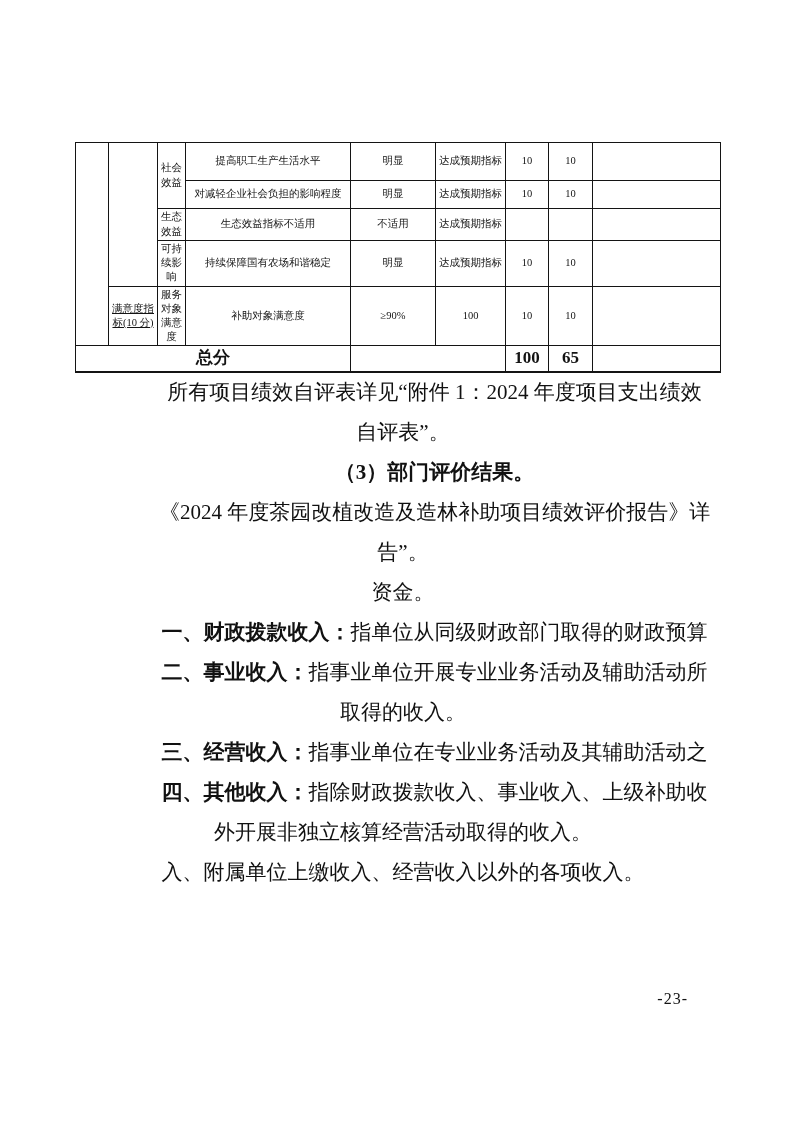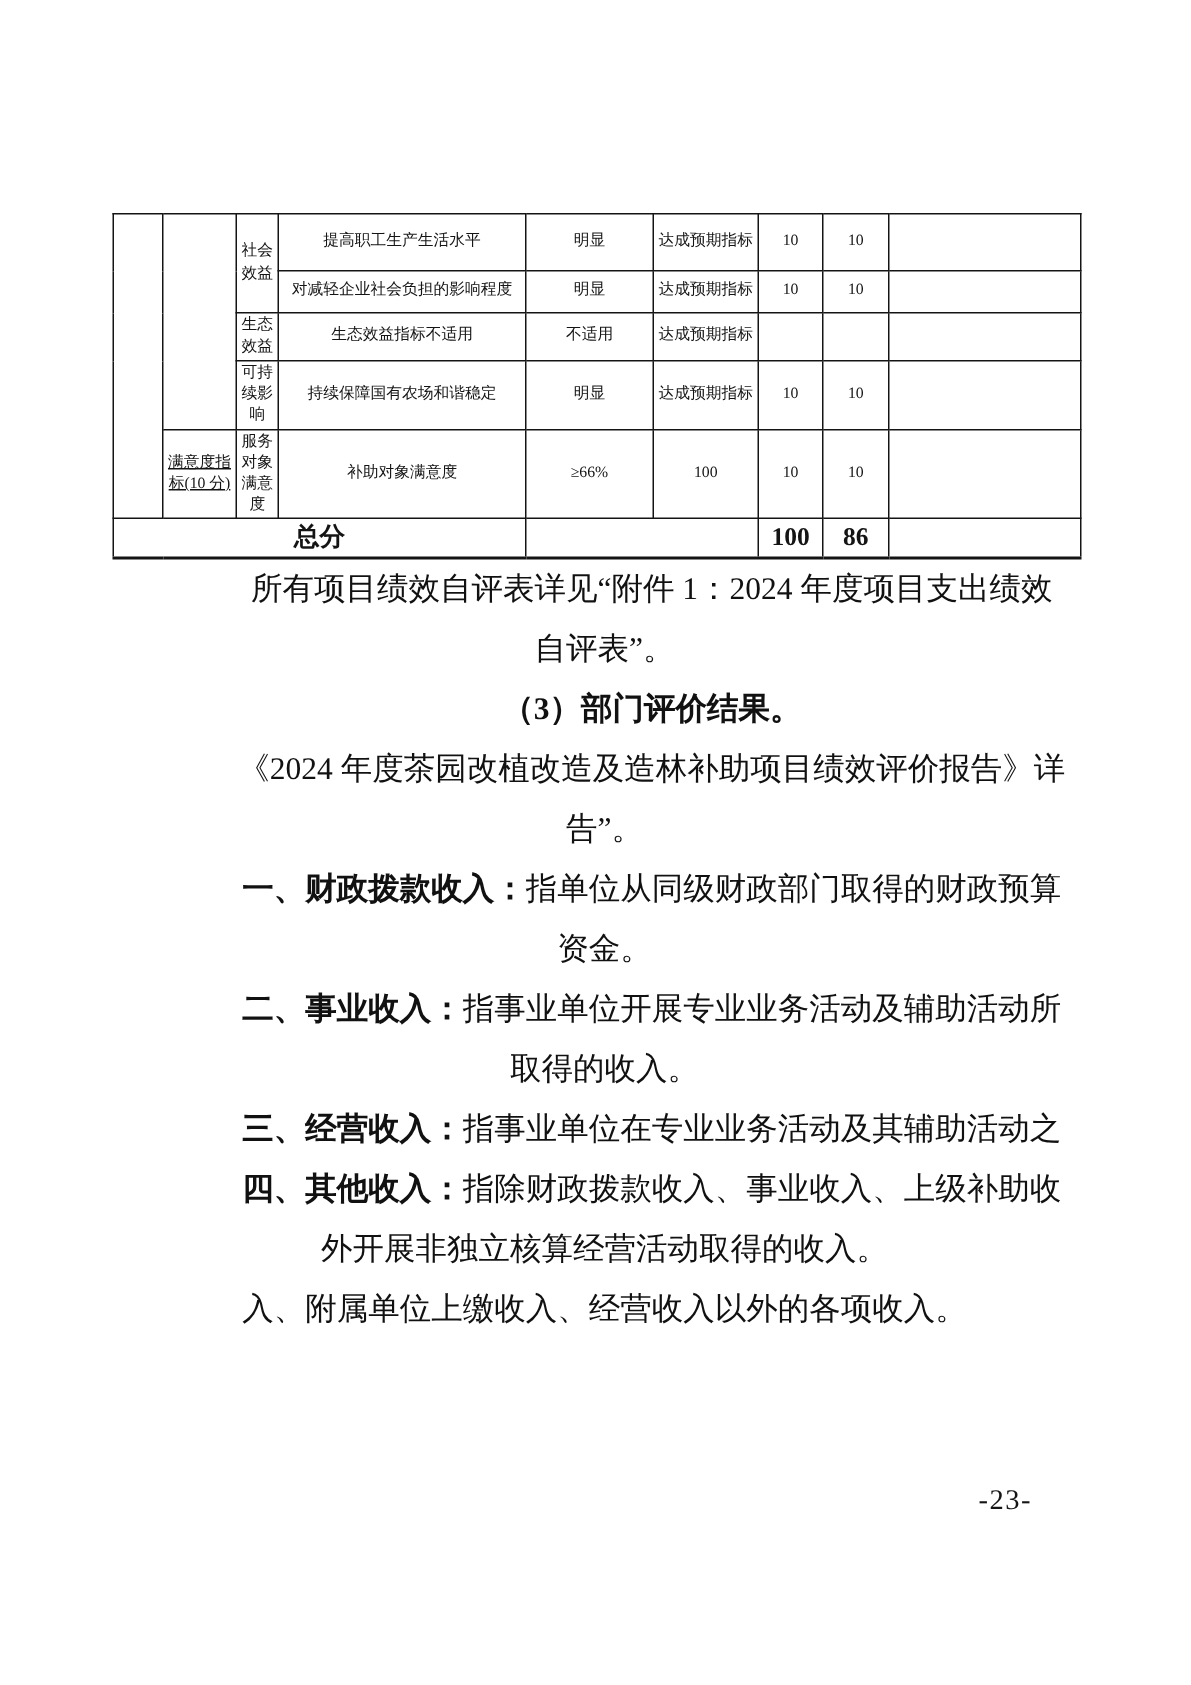"≥66%" td { text: 66% -> 90% }
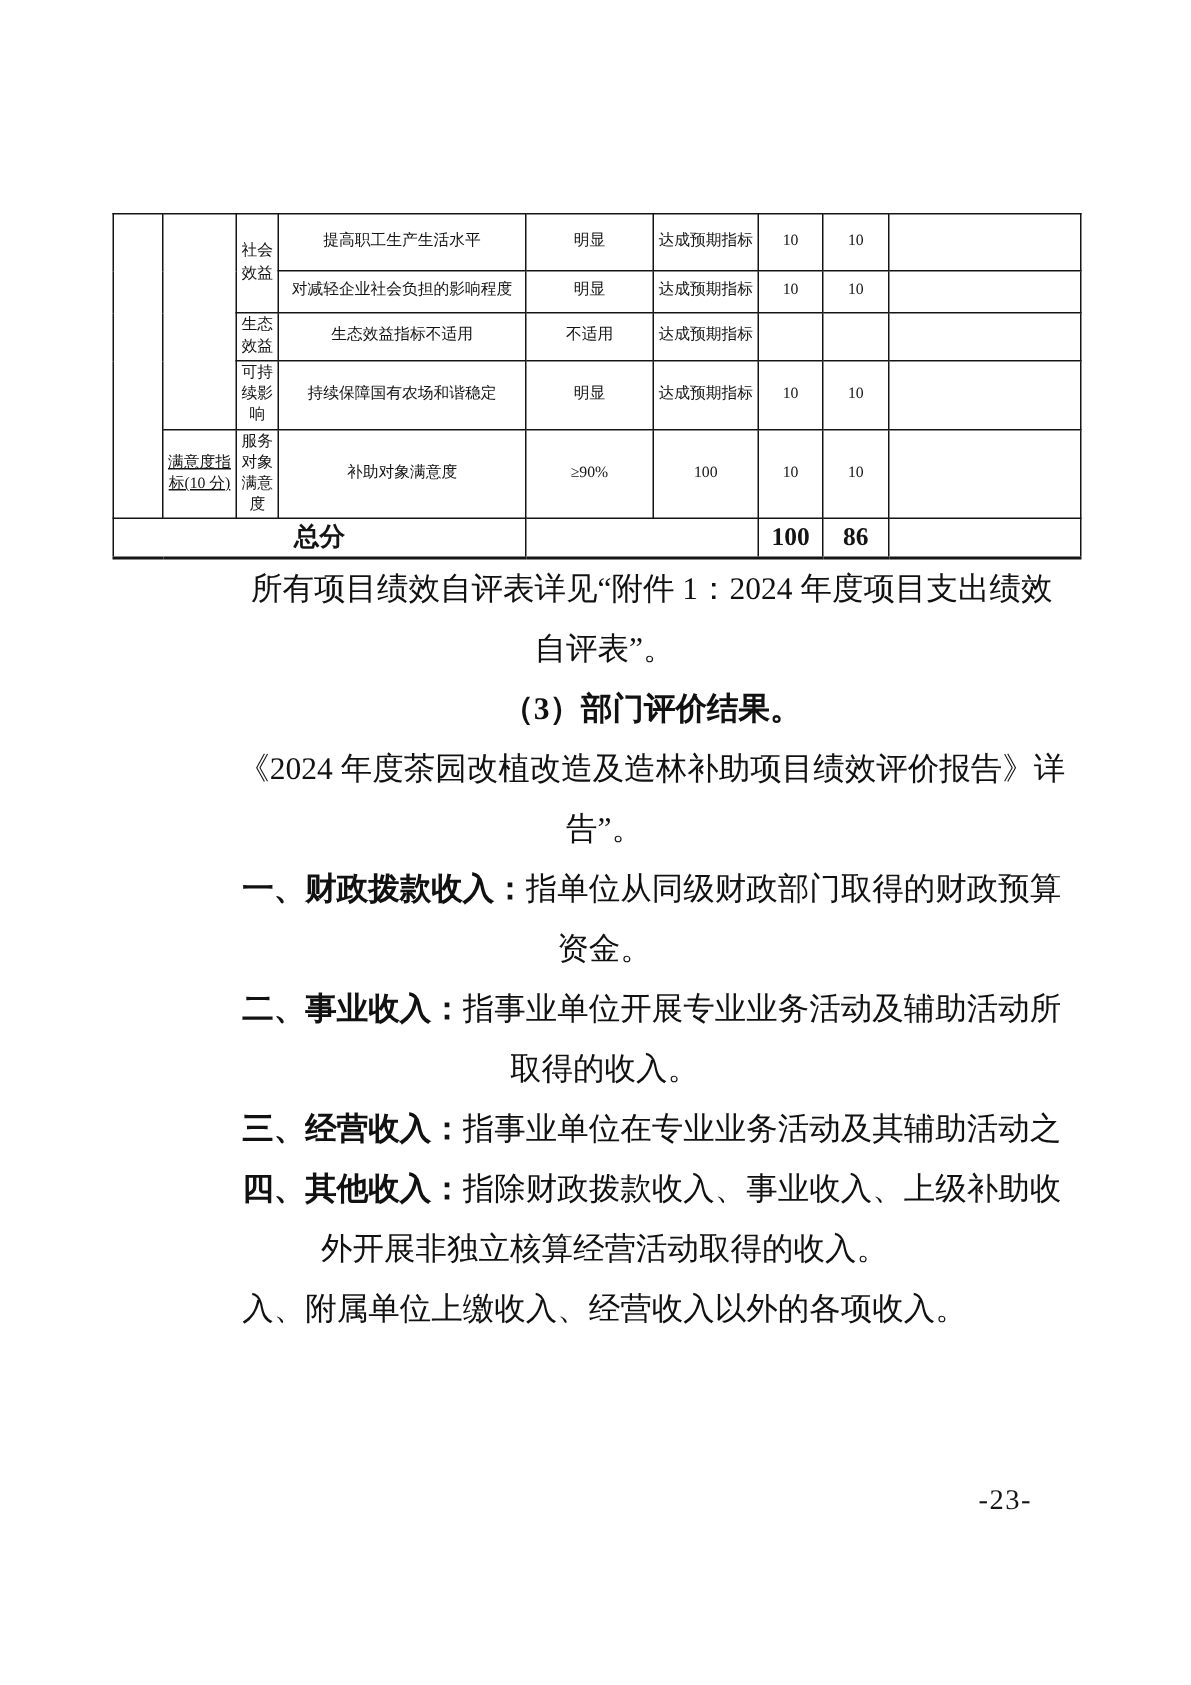"86" td { text: 86 -> 65 }
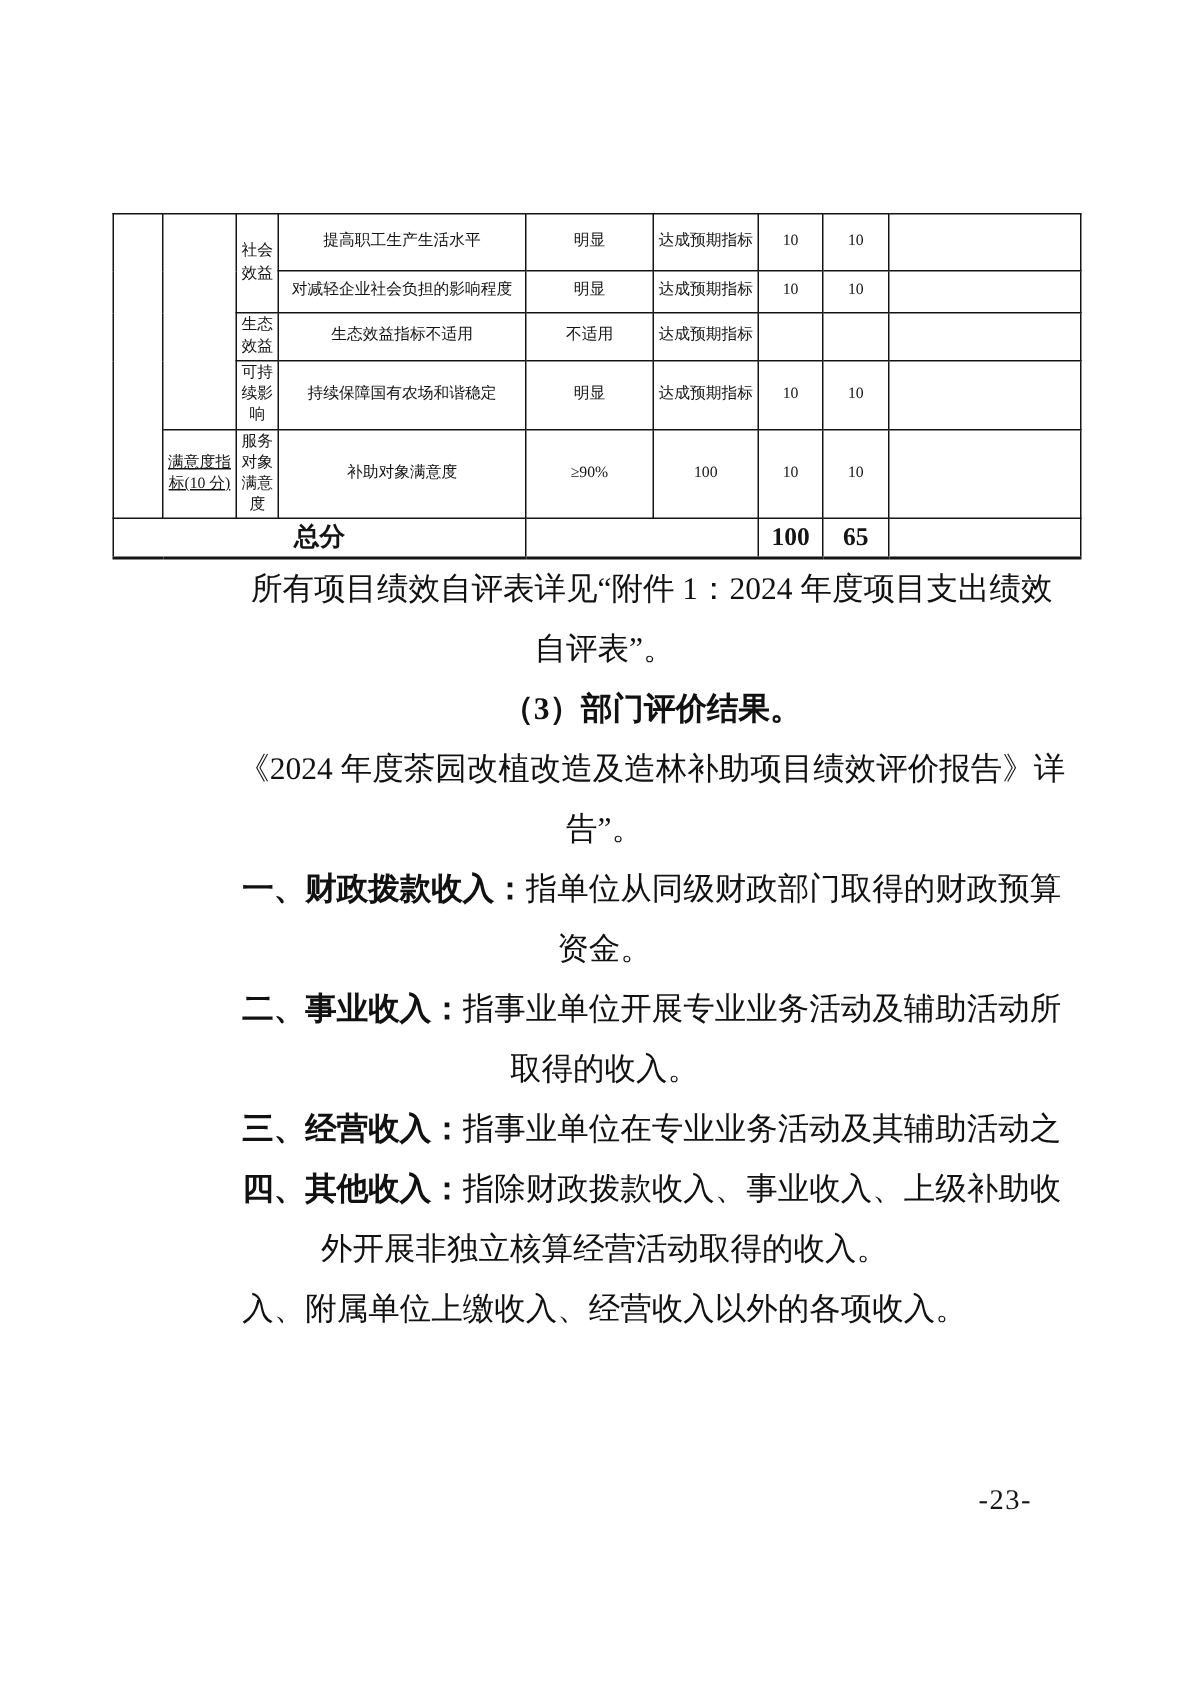"一、财政拨款收入：指单位从同级财政部门取得的财政预算" div.line { order: before "资金。" -> after "资金。" }
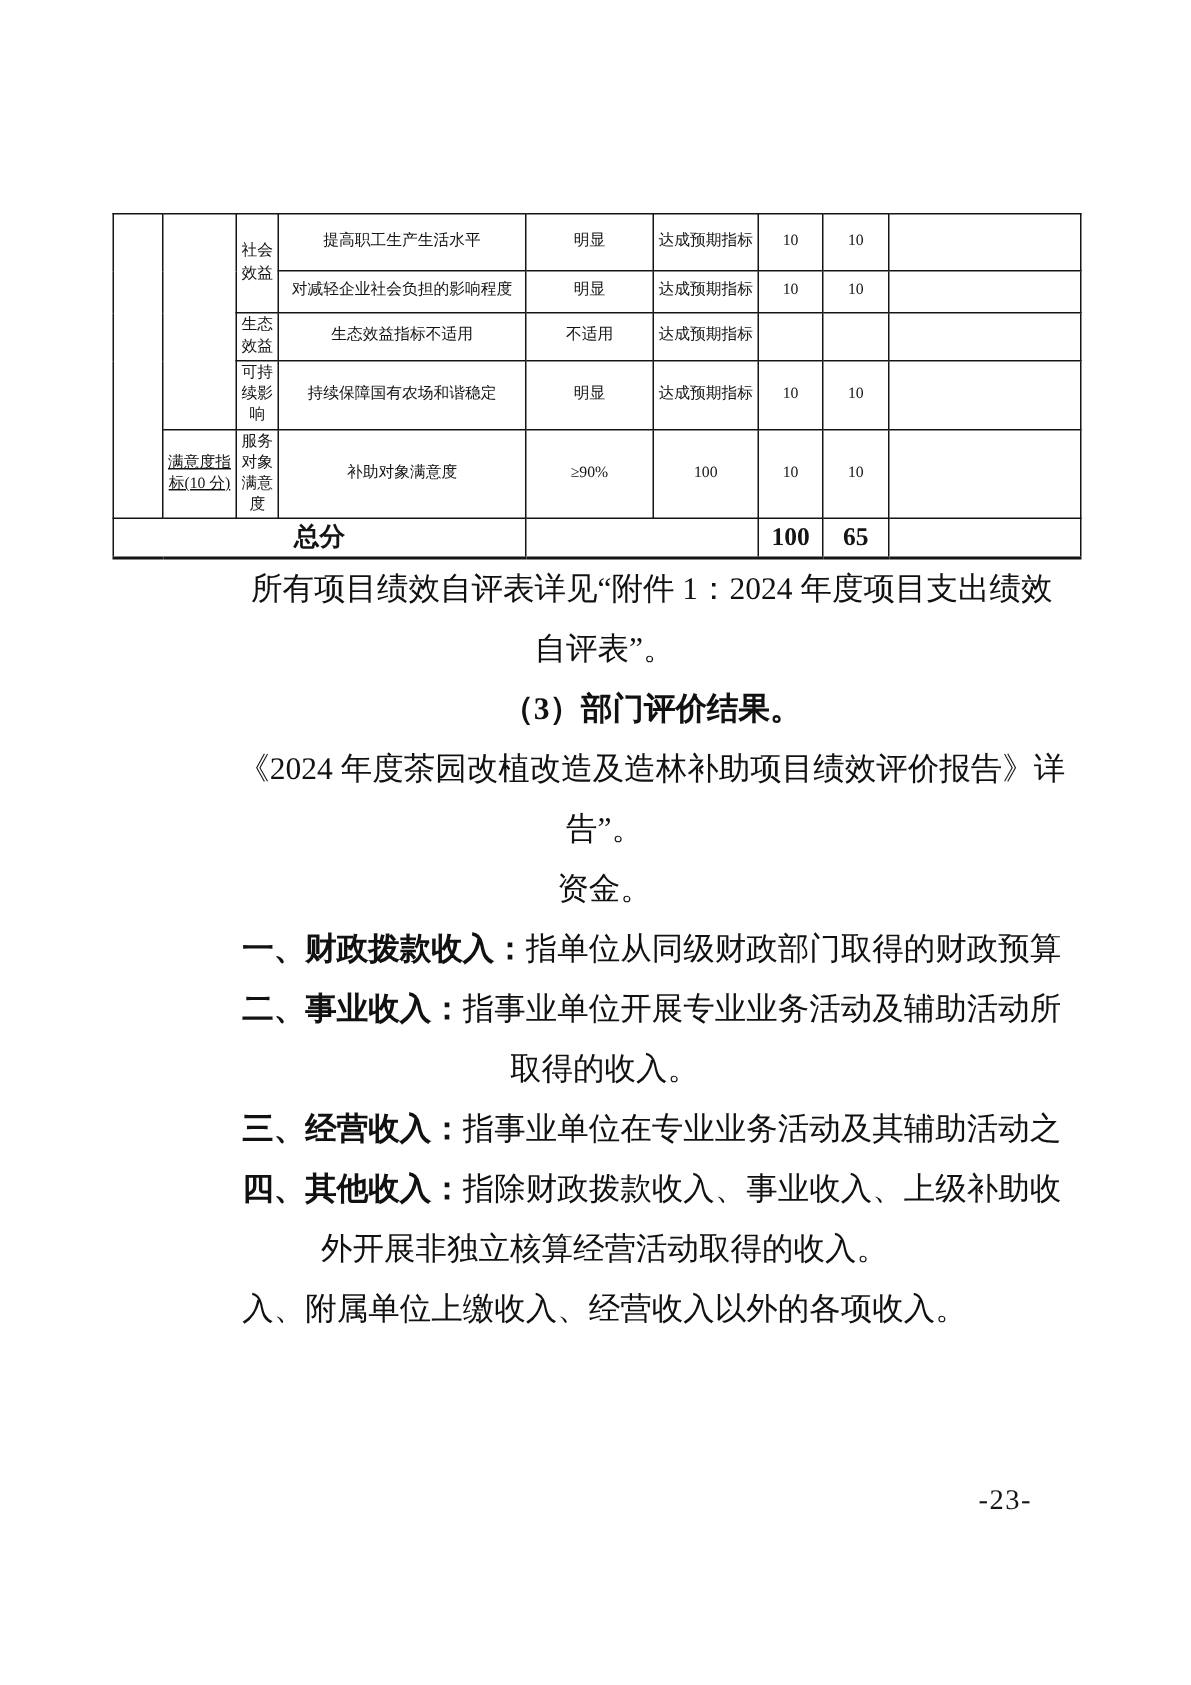"-23-" .page-number { font-size: 19px -> 16px }
